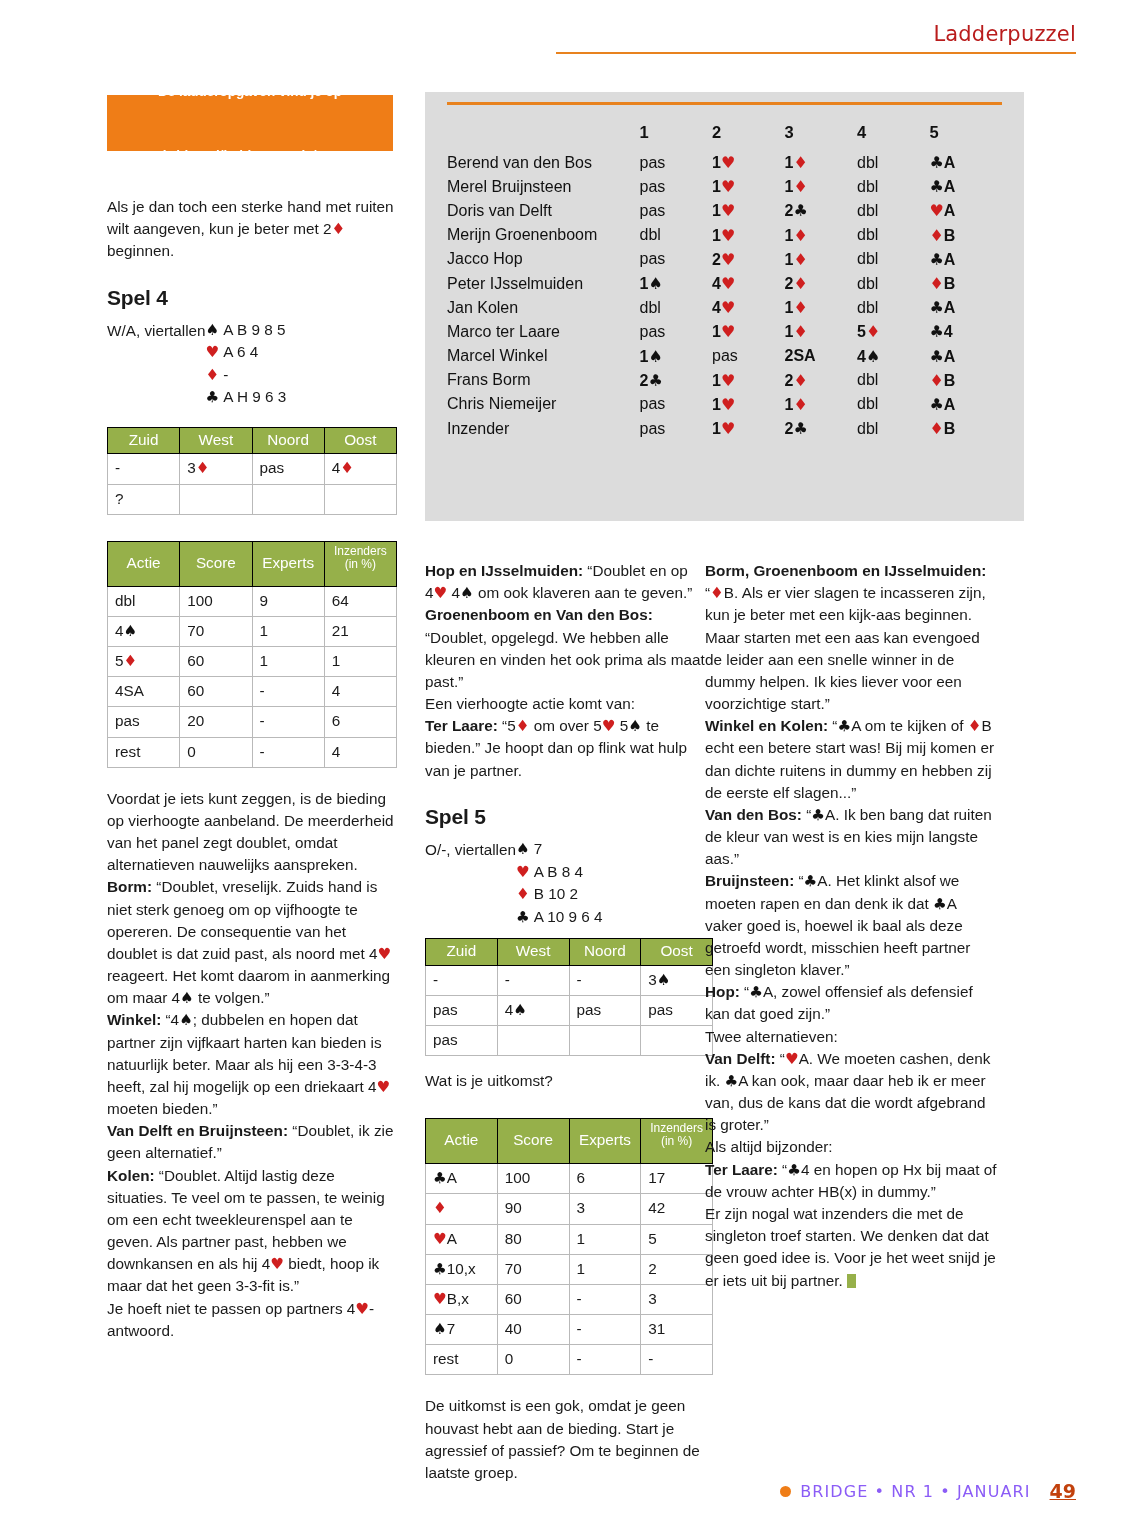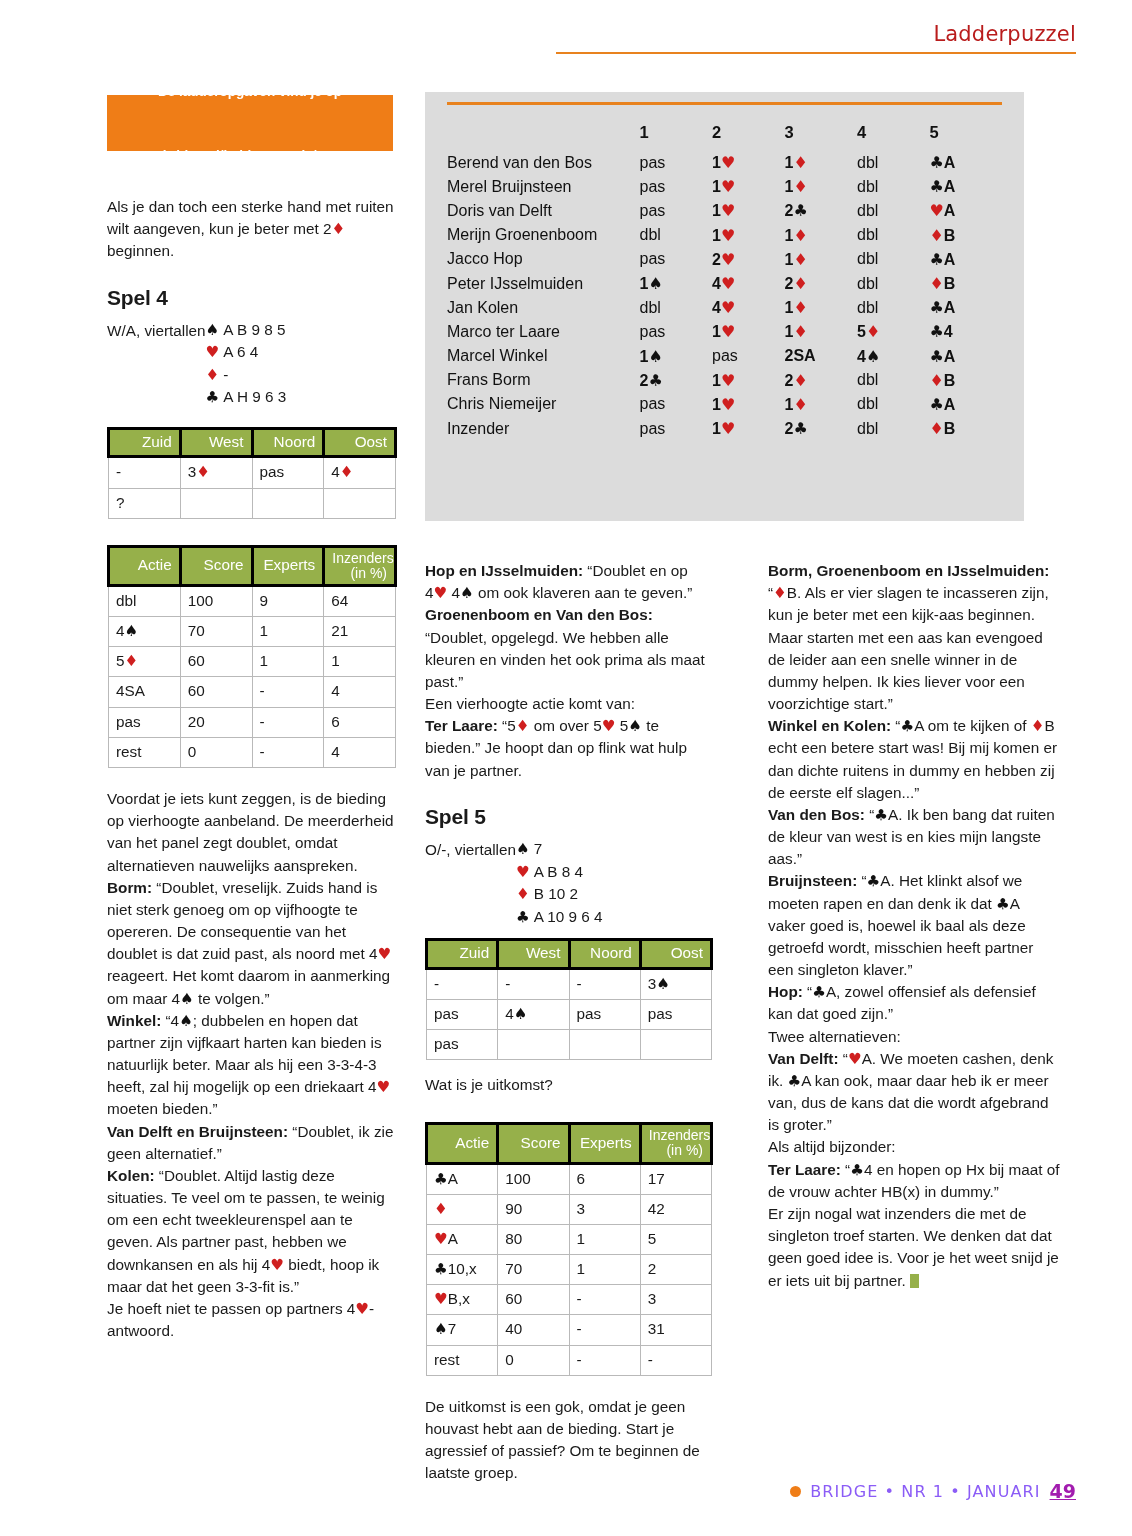"Zuid" table.gtab th { border: 3px solid #000000 -> 1px solid #000000; text-align: right -> center }
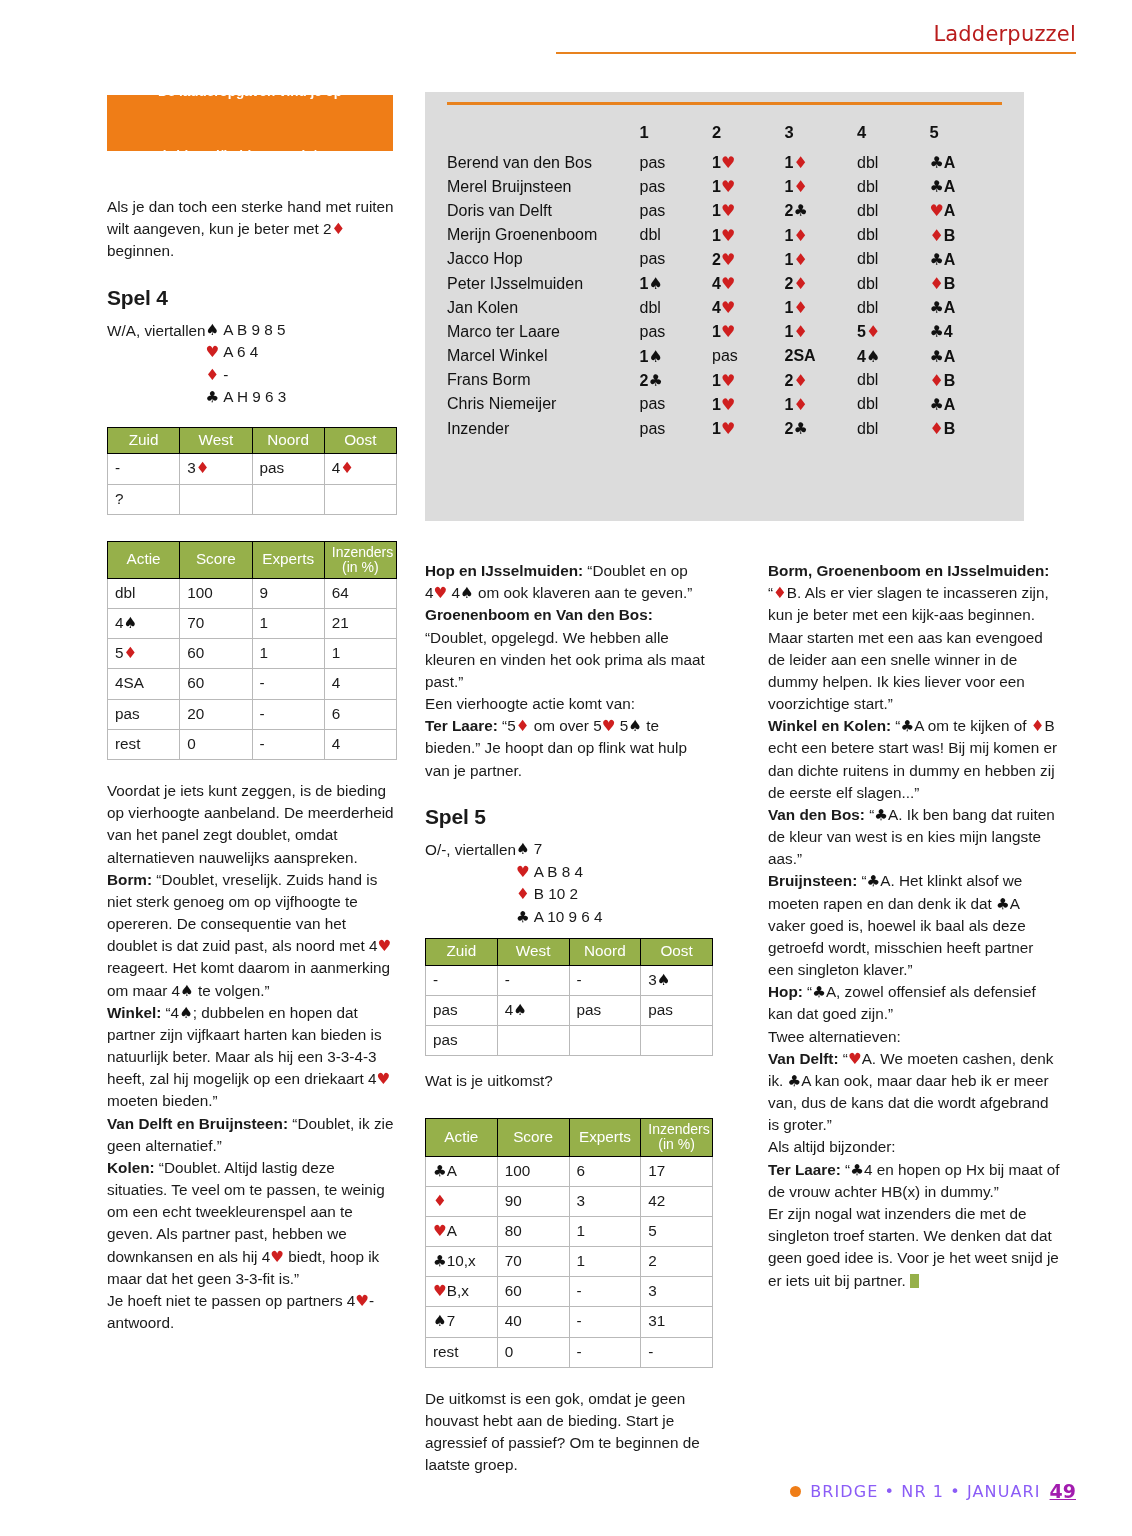"Inzenders" table.gtab th.two-line { font-size: 14px -> 12px; padding-bottom: 3px -> 15px }
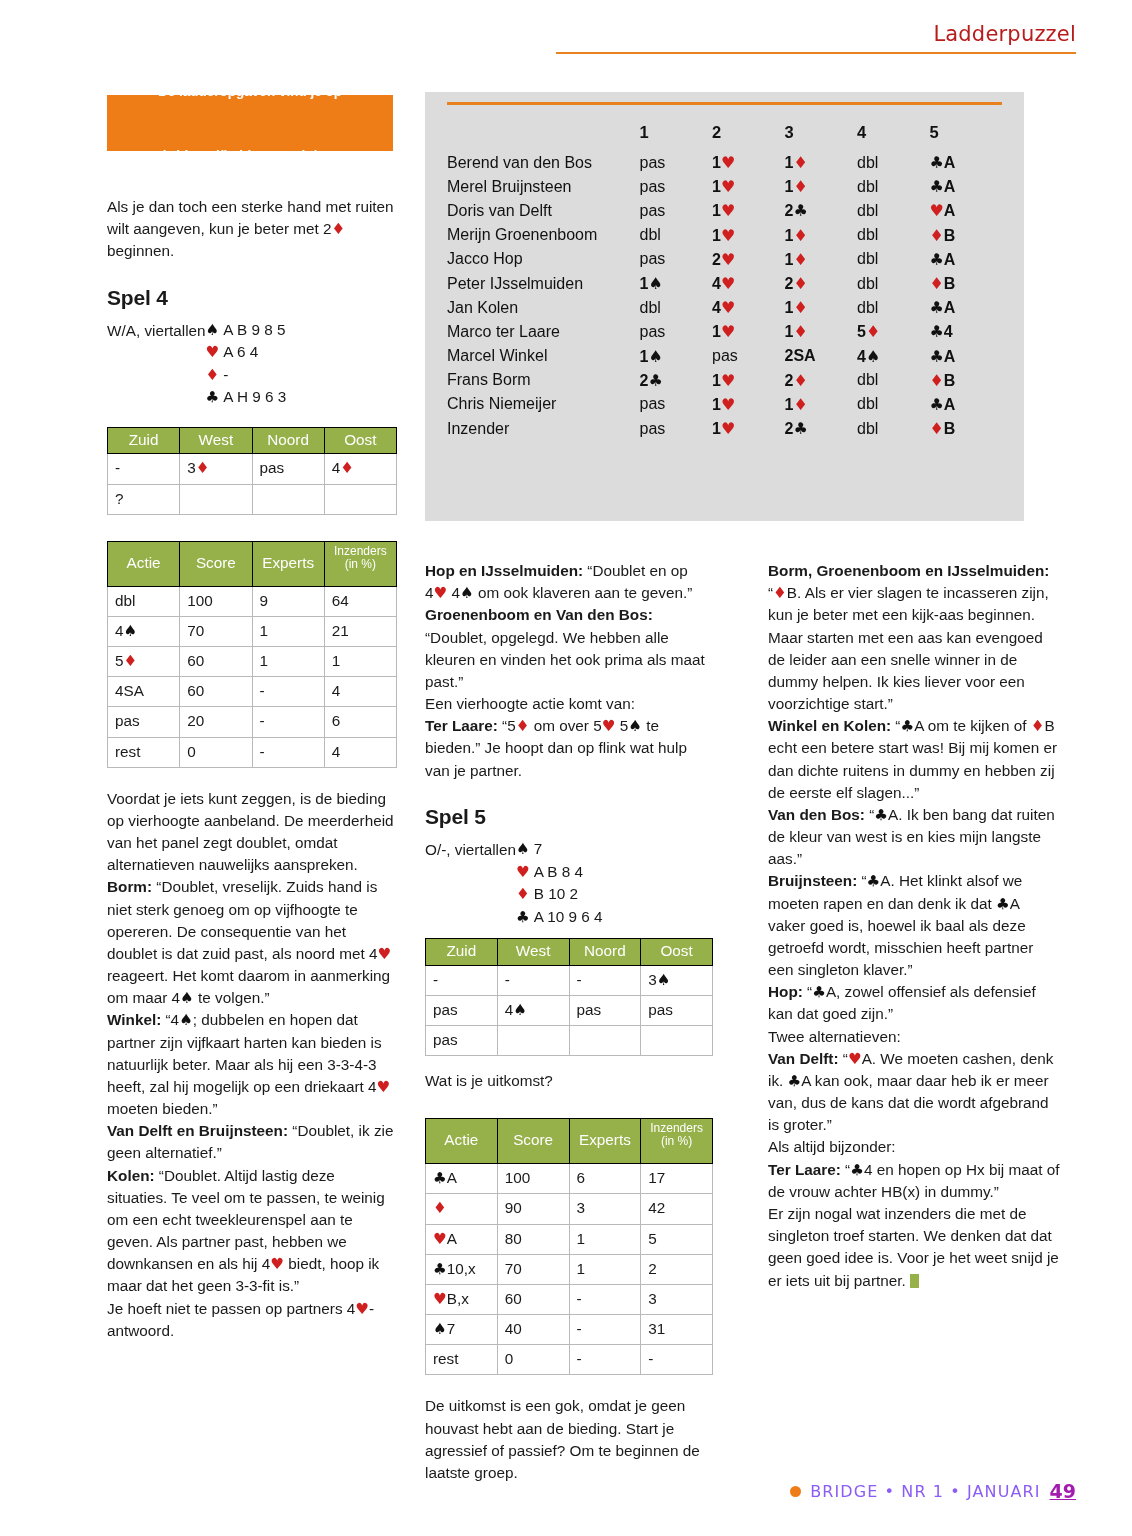"Borm, Groenenboom en IJsselmuiden:" .col-right { left: 768px -> 705px }
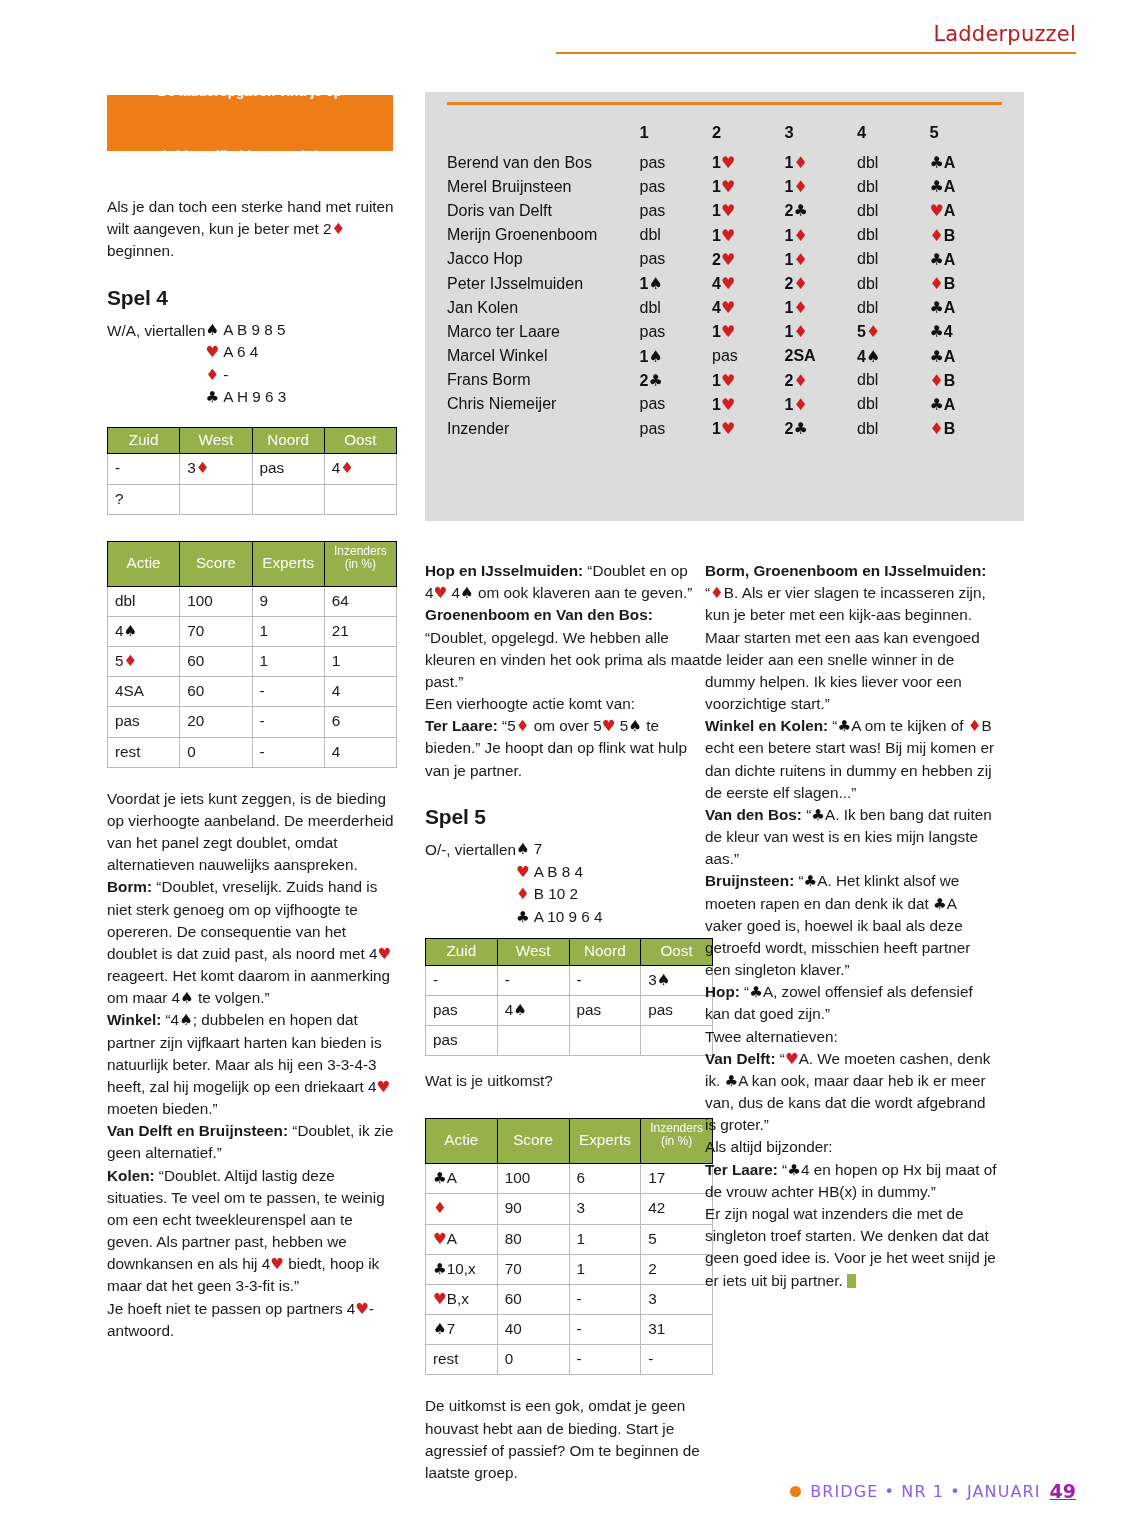"49" .footer .fpage { color: #a21caf -> #c2410c; margin-left: 0 -> 10px }
